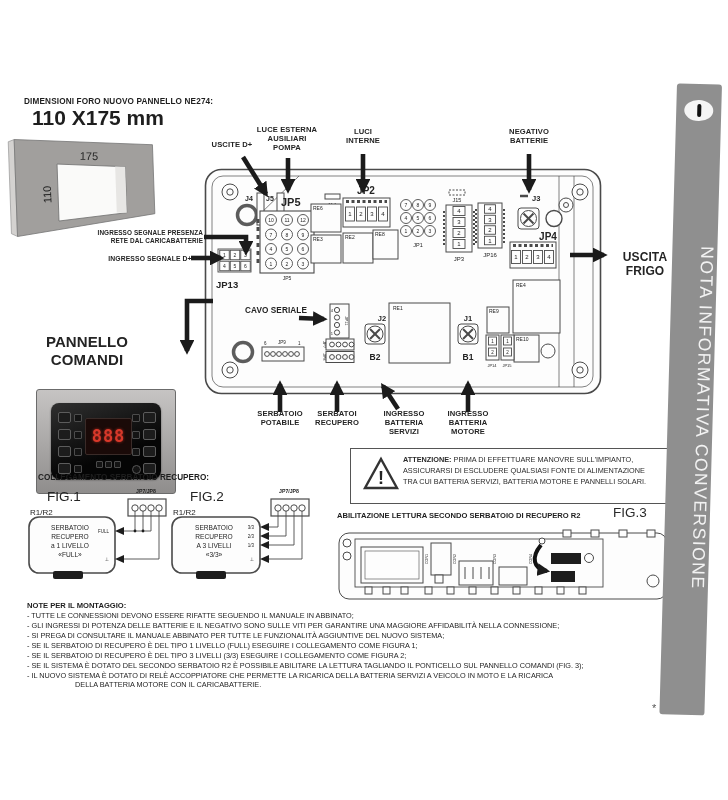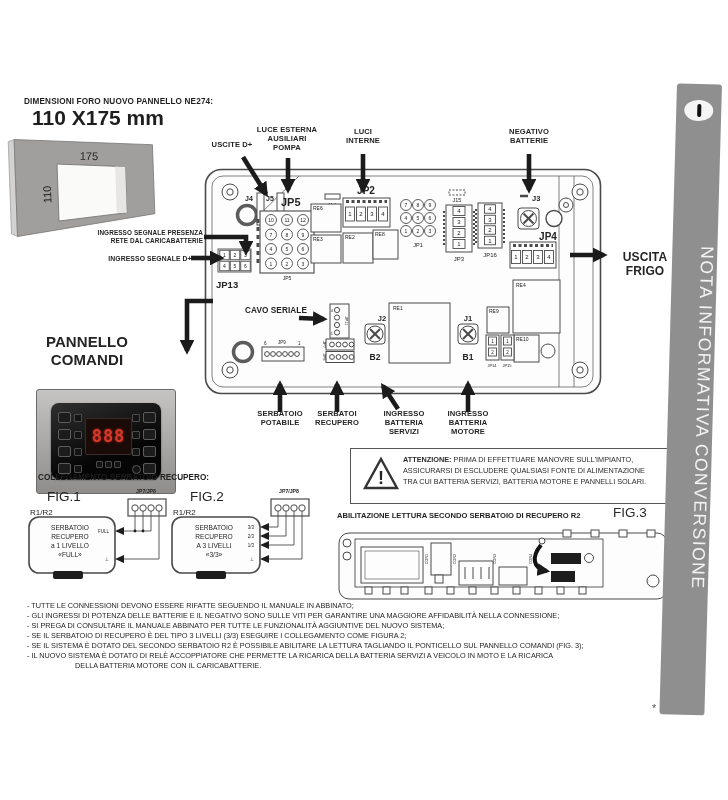"NOTE PER IL MONTAGGIO:" div { html: none -> <div>NOTE PER IL MONTAGGIO:</div> }
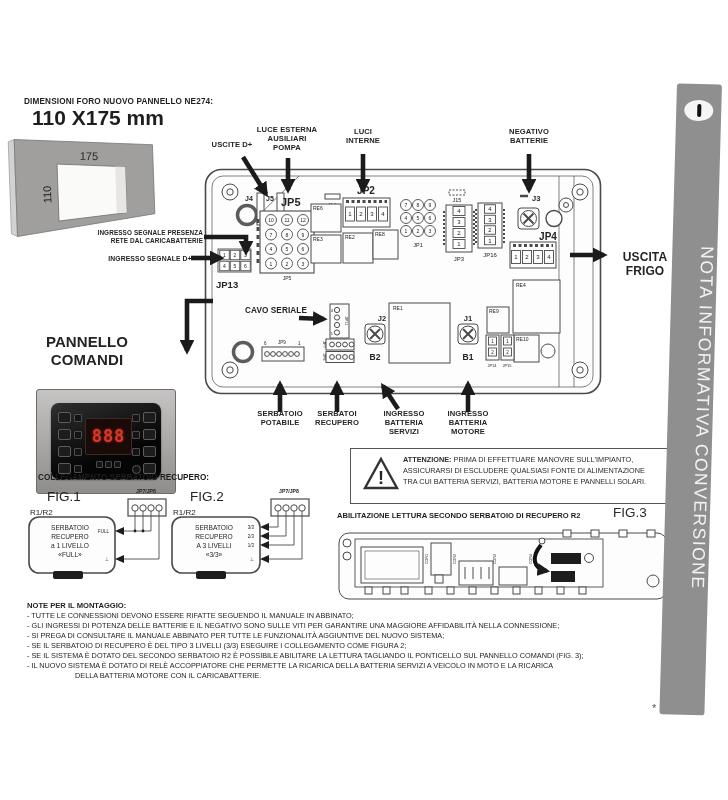"- SE IL SERBATOIO DI RECUPERO È DEL TIPO 1" div.note-line { html: none -> <div>- SE IL SERBATOIO DI RECUPERO È DEL TIPO 1 LIVELLO (FULL) ESEGUIRE I COLLEGAMENTO COME FIGURA 1;</div> }
